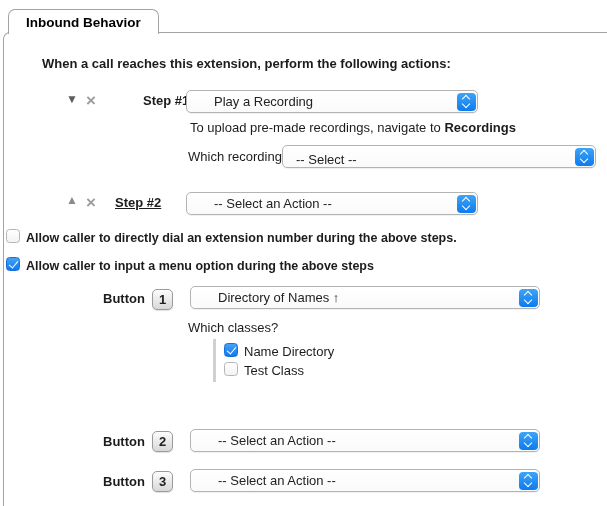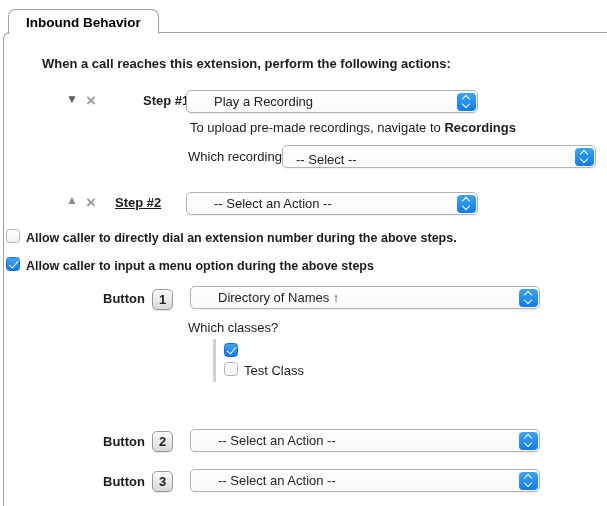"Name Directory" span.txt { html: none -> <span>Name Directory</span> }
